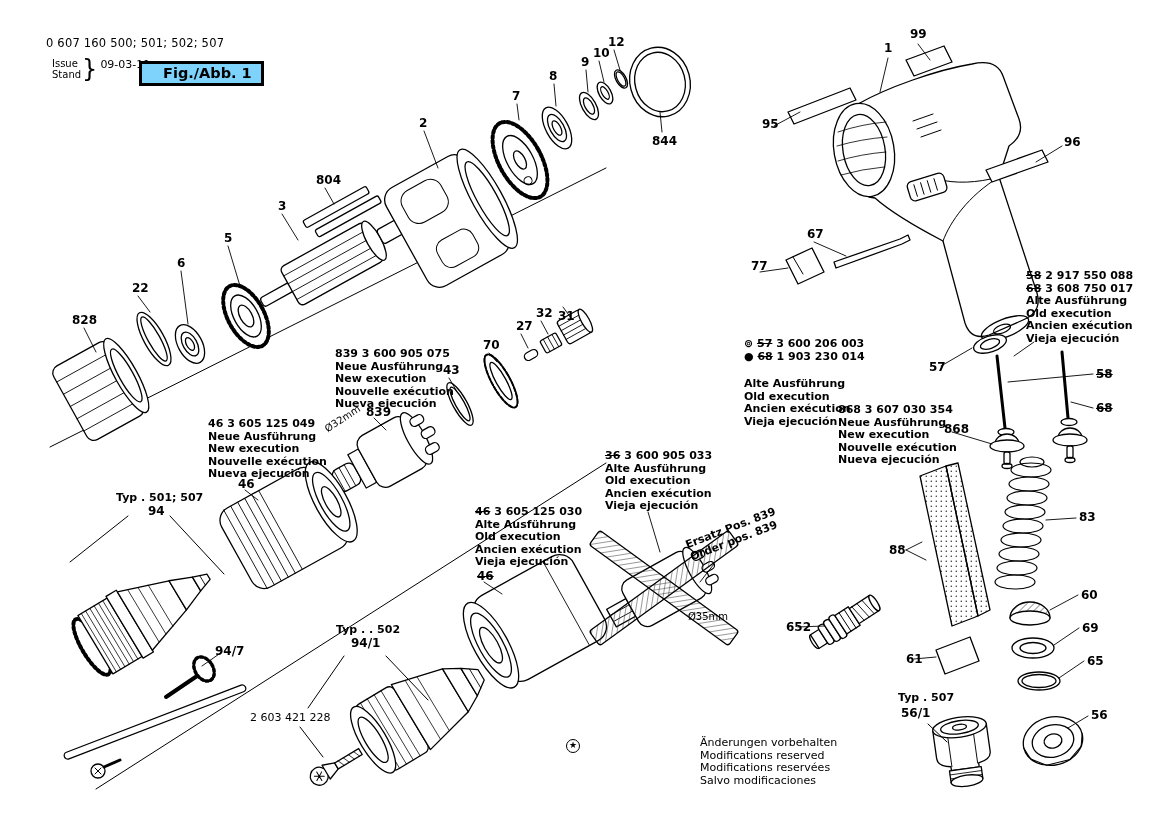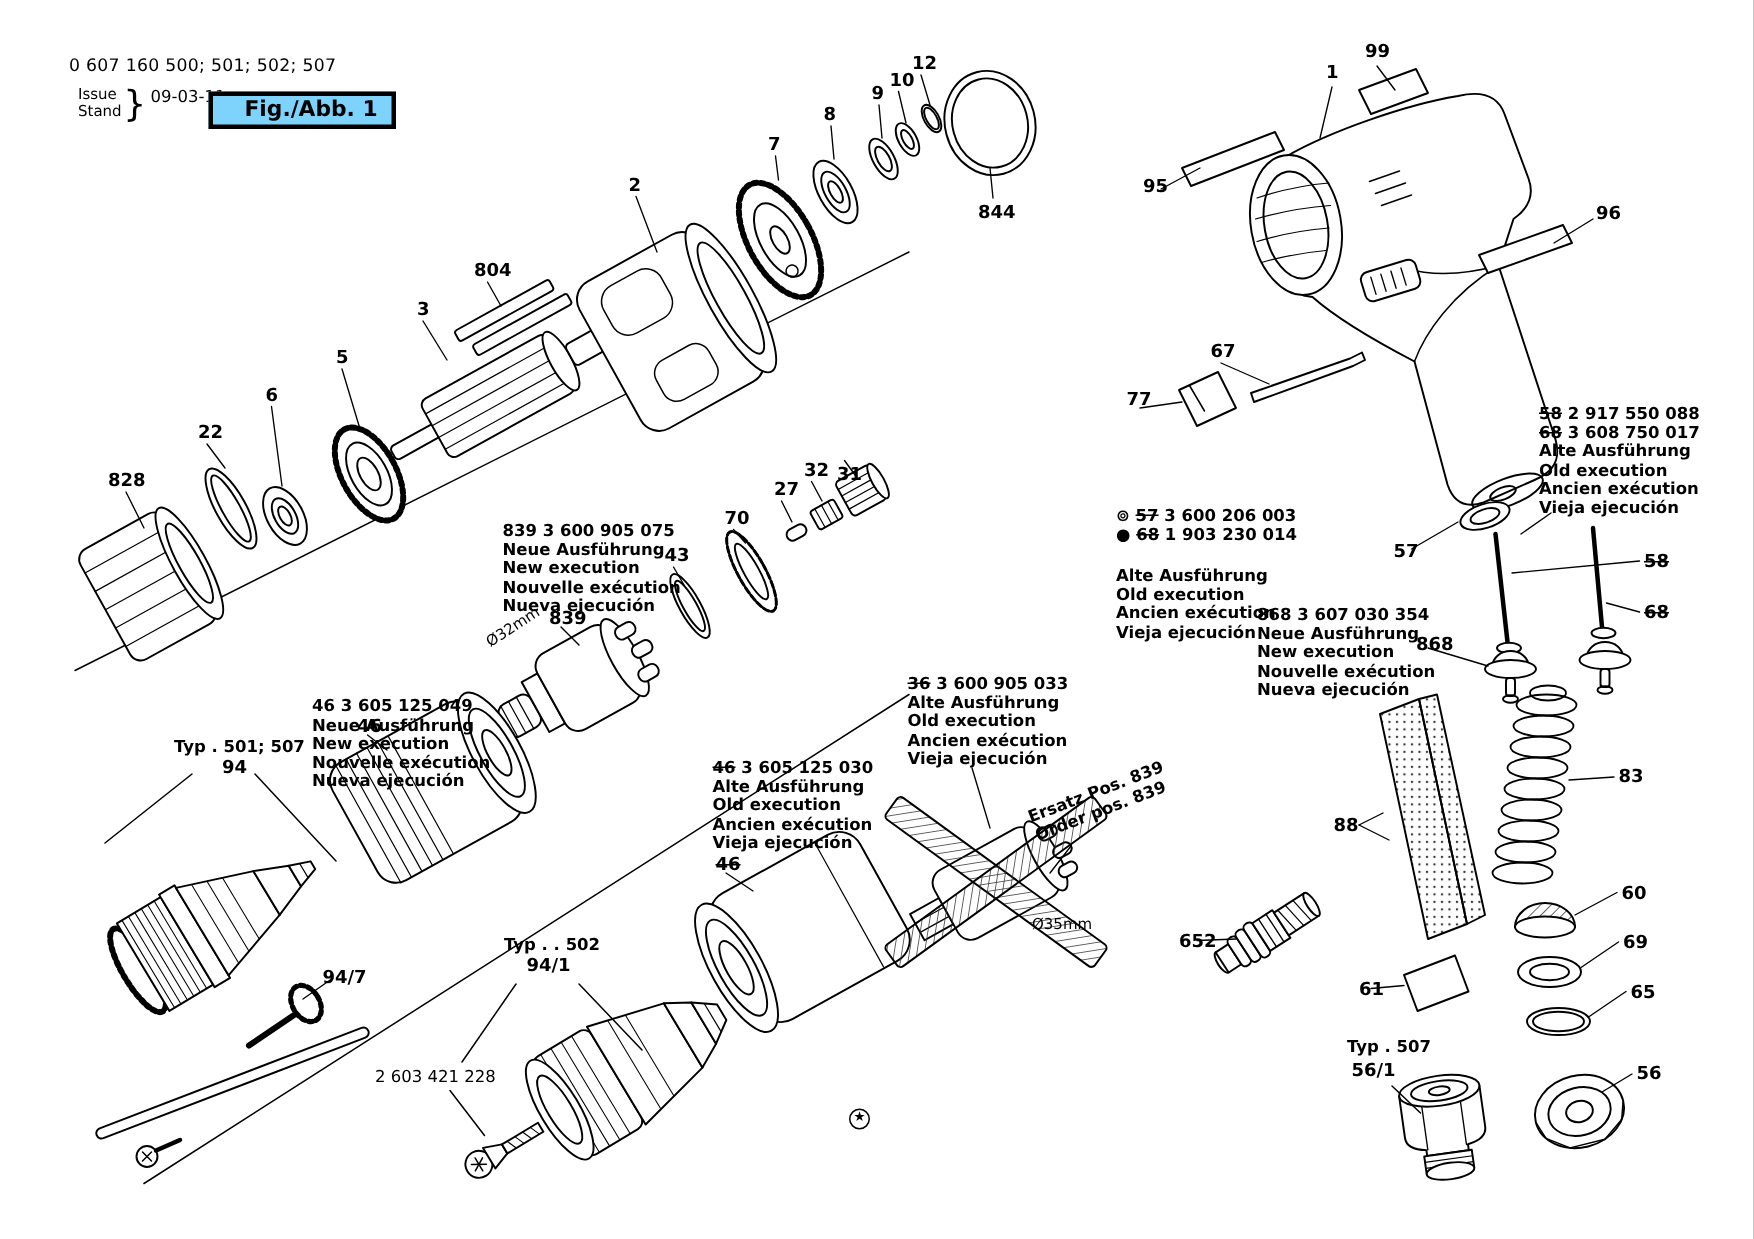"46 3 605 125 049" div.block { margin-top: 47px -> none }
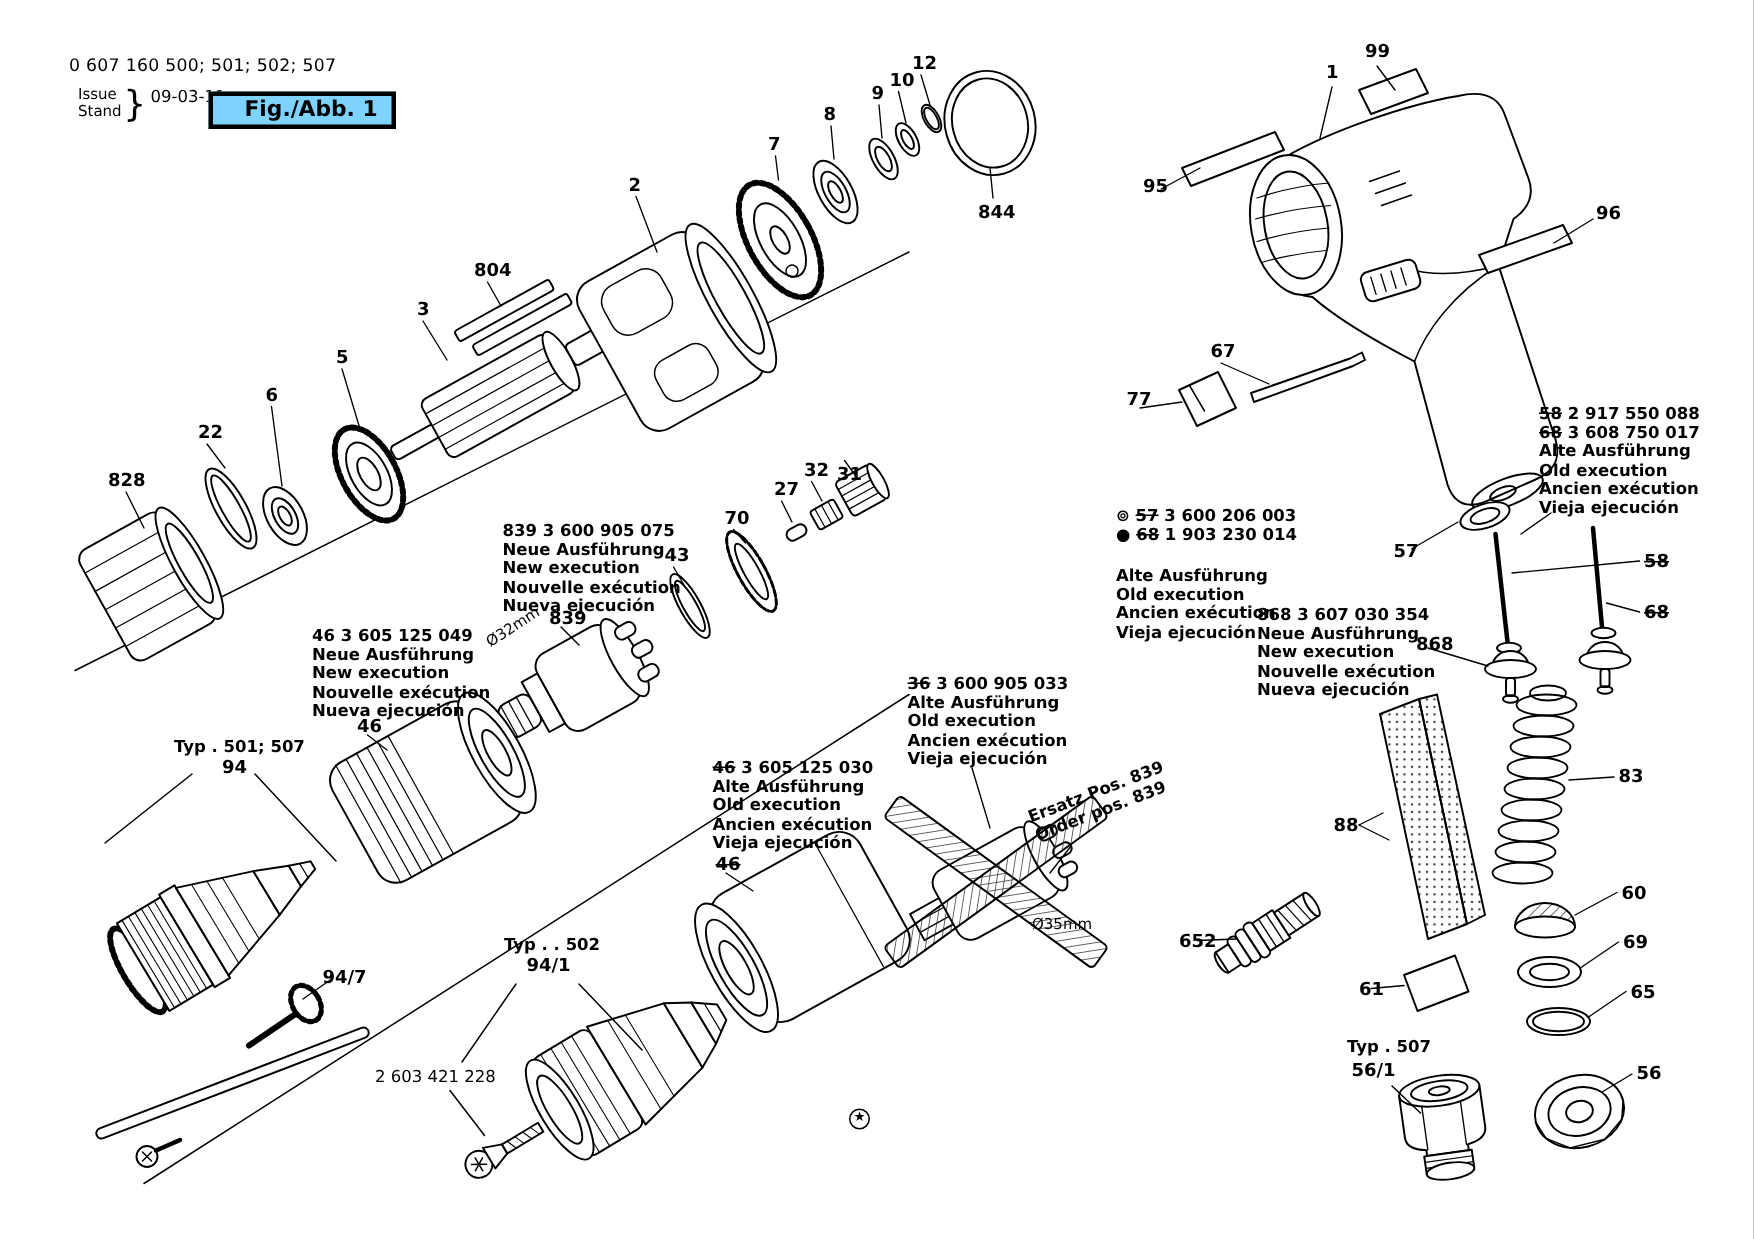"Änderungen vorbehalten" div.block { html: none -> <div> <div><span>Änderungen vorbehalten</span></div> <div><span>Modifications reserved</span></div> <div><span>Modifications reservées</span></div> <div><span>Salvo modificaciones</span></div> </div> }
